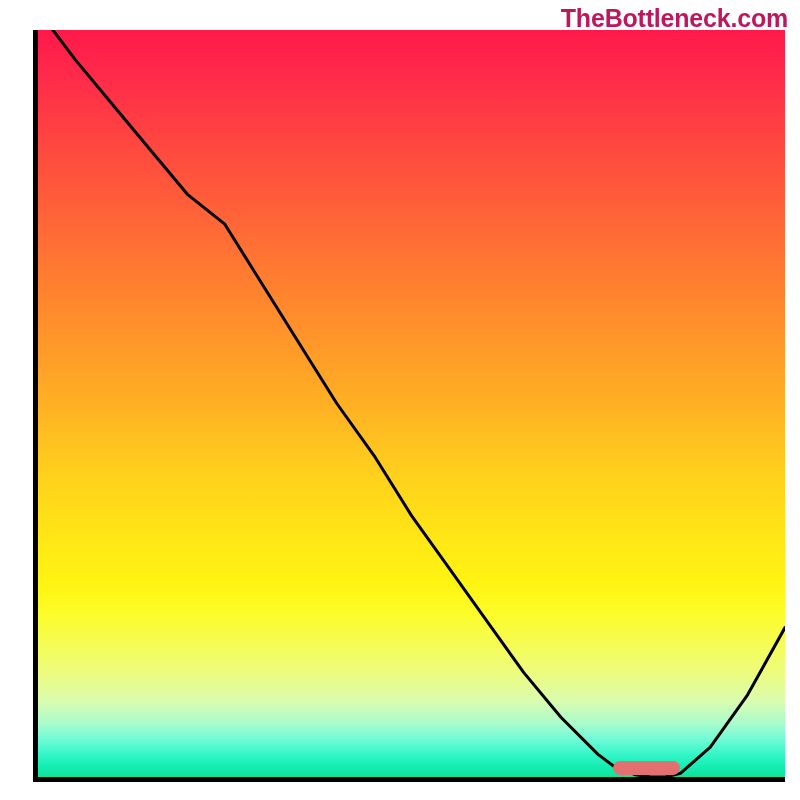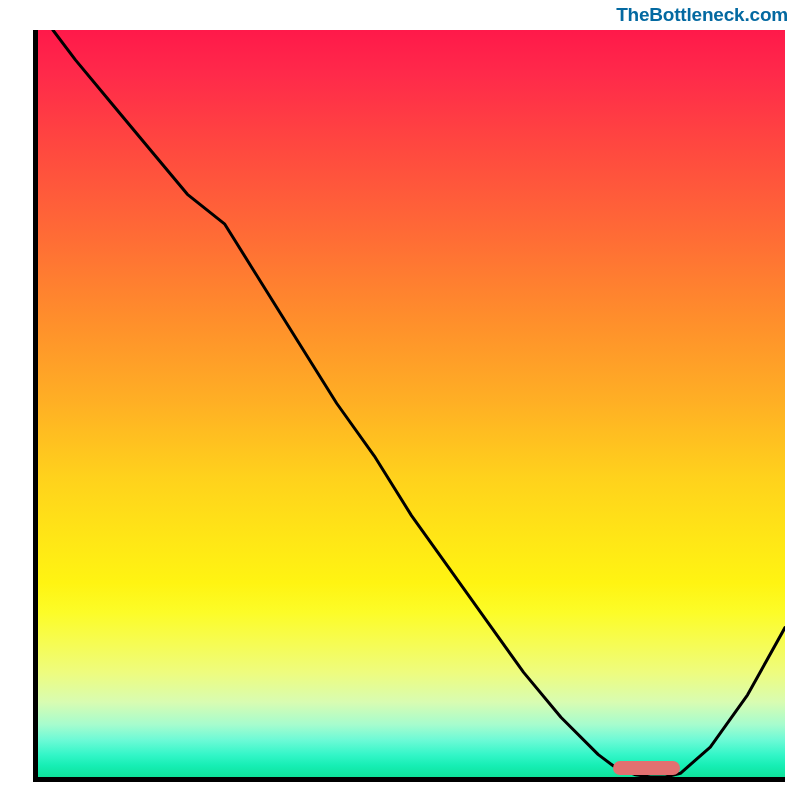"TheBottleneck.com" .watermark { color: #0369a1 -> #be185d; font-size: 19px -> 25px }
